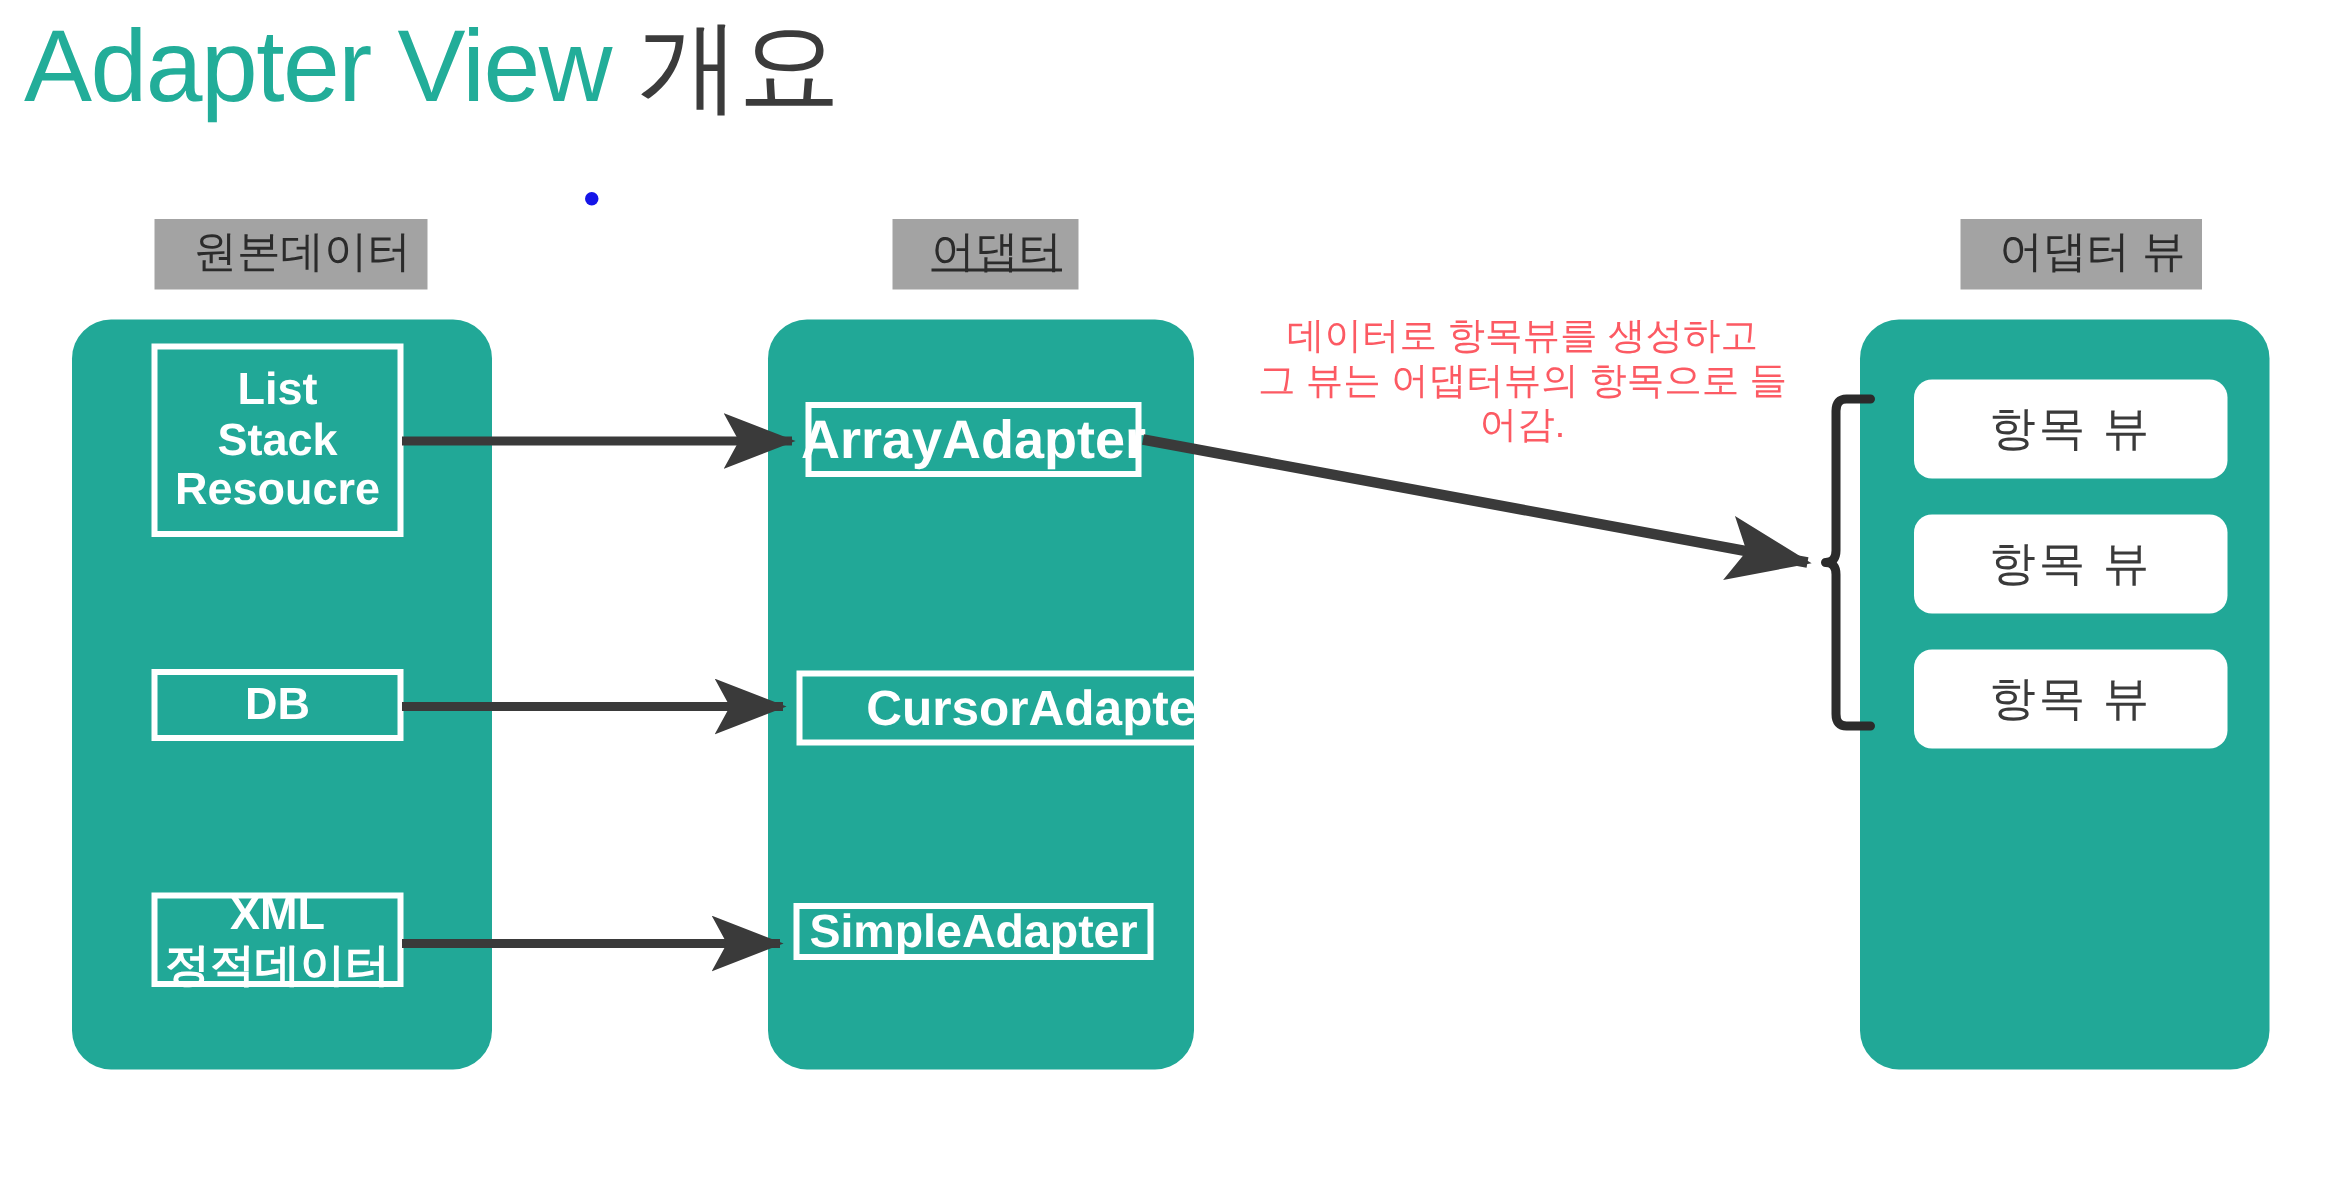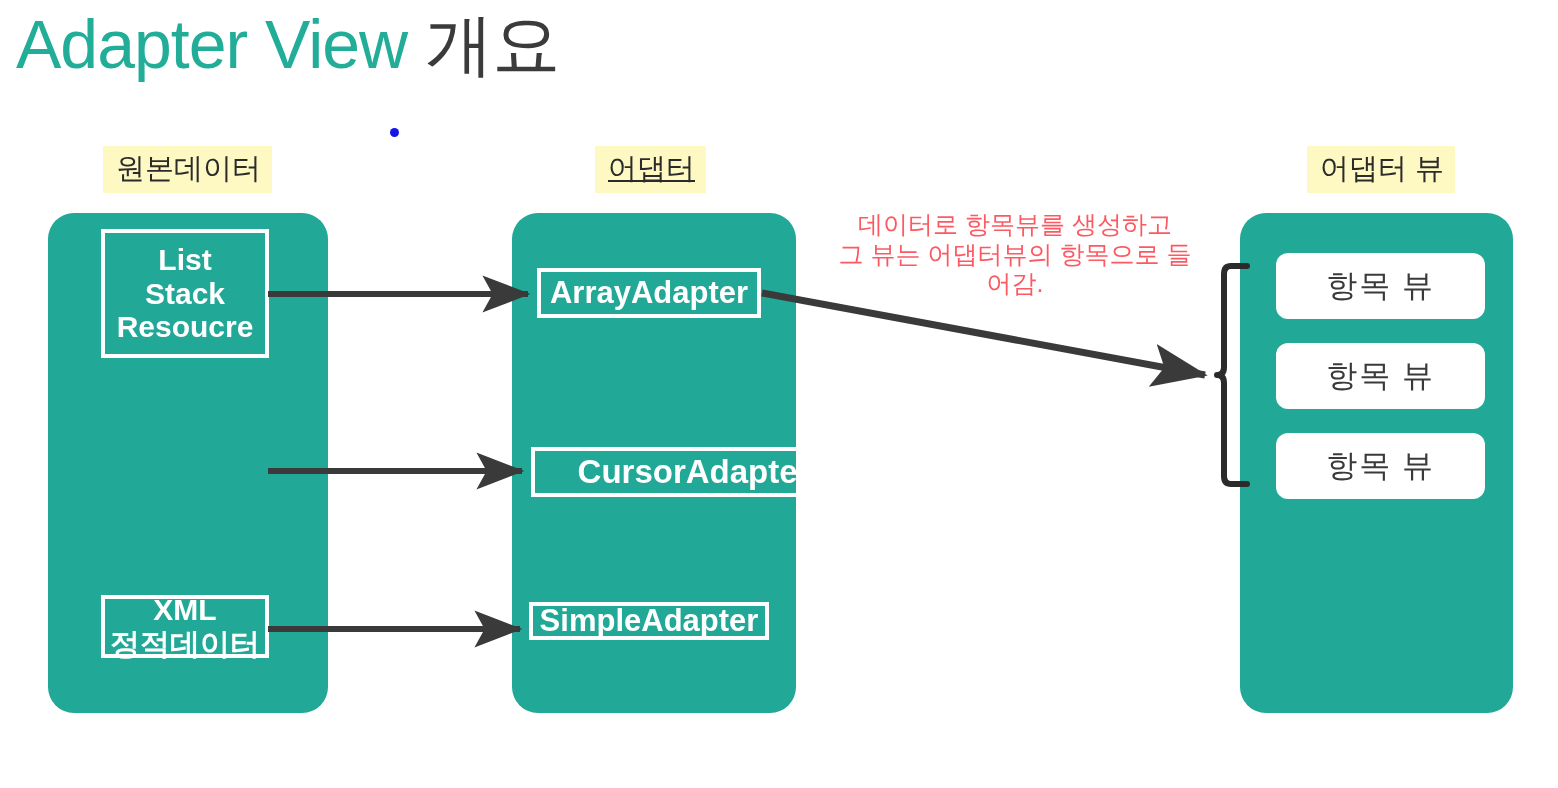"원본데이터" .col-header { background: #fef9c3 -> #a3a3a3; padding: 3px 11px 5px 13px -> 3px 11px 5px 26px }
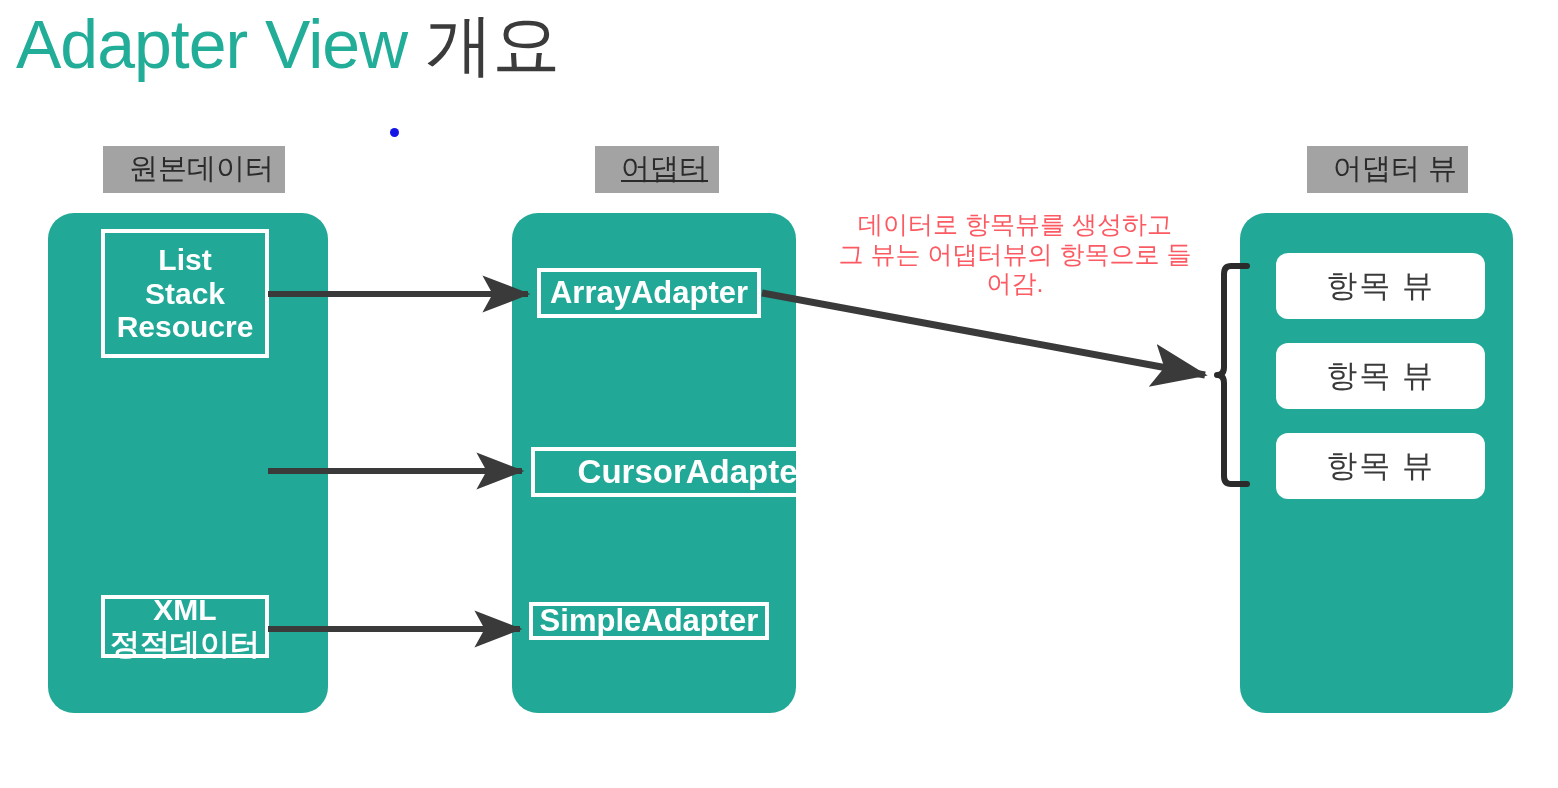"ArrayAdapter" div.obox { font-size: 31px -> 36px }
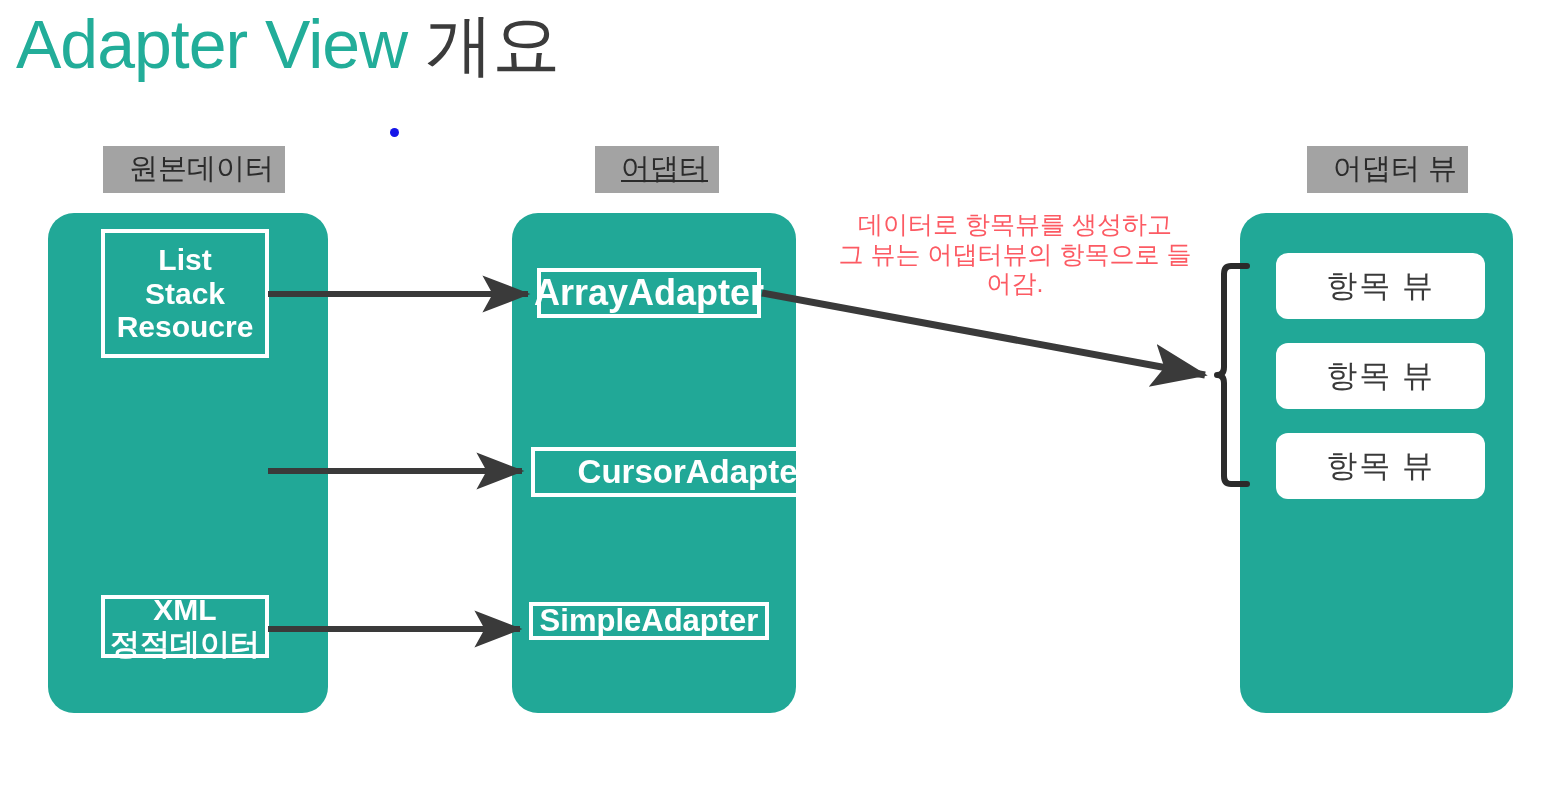"DB" div.obox { html: none -> <div>DB</div> }
